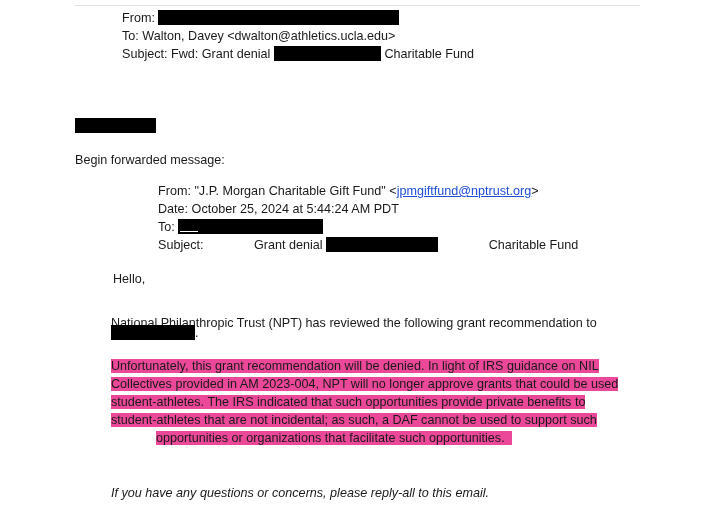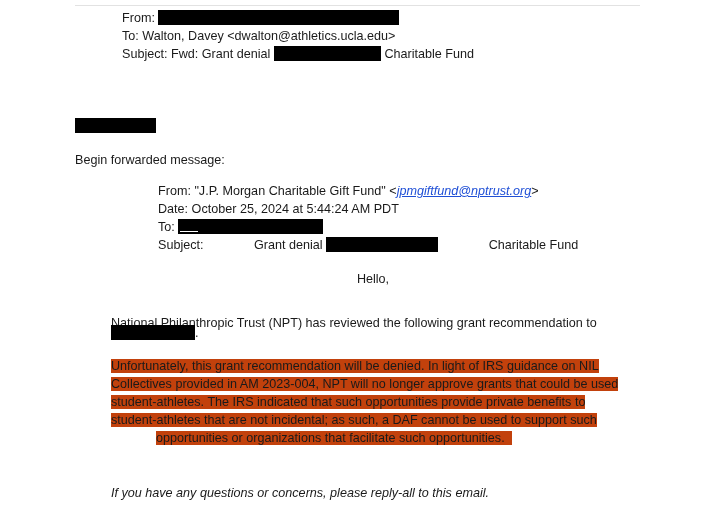"jpmgiftfund@nptrust.org" .link { font-style: italic -> none }
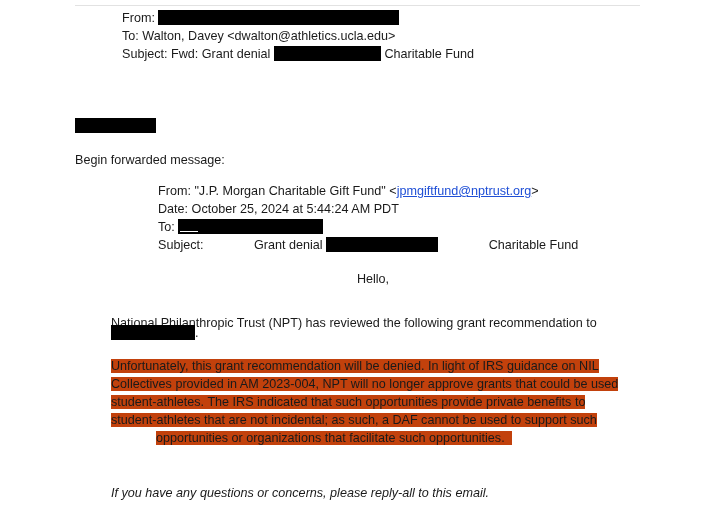"Hello," .hello { text-align: center -> none }
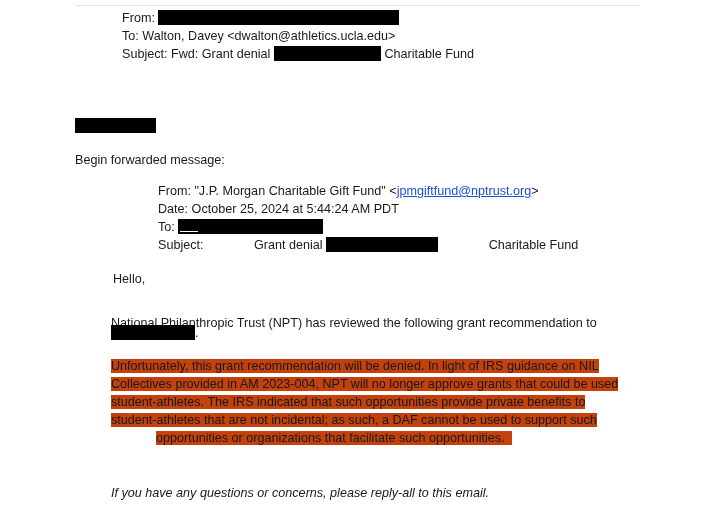"Unfortunately, this grant recommendation" .hl { background: #c2410c -> #ec4899 }
